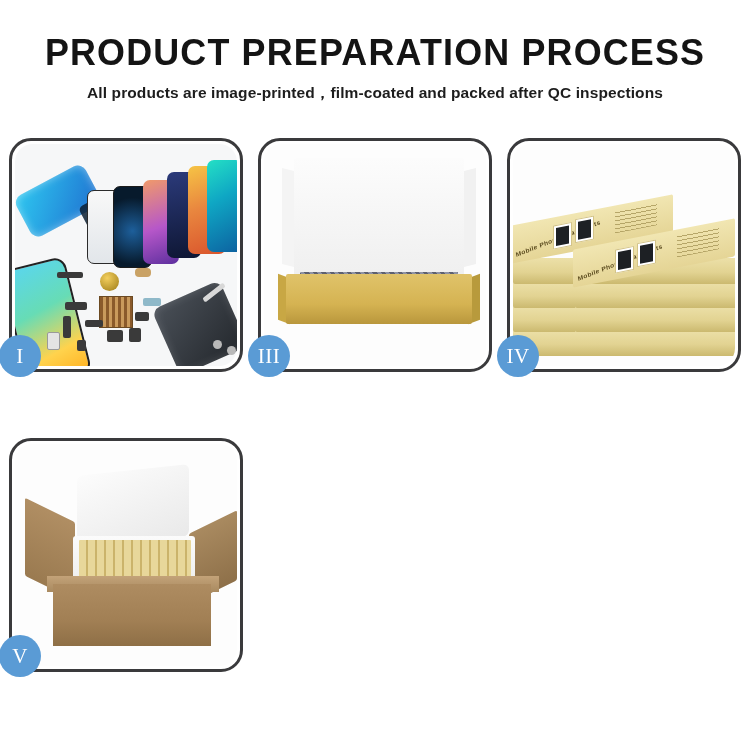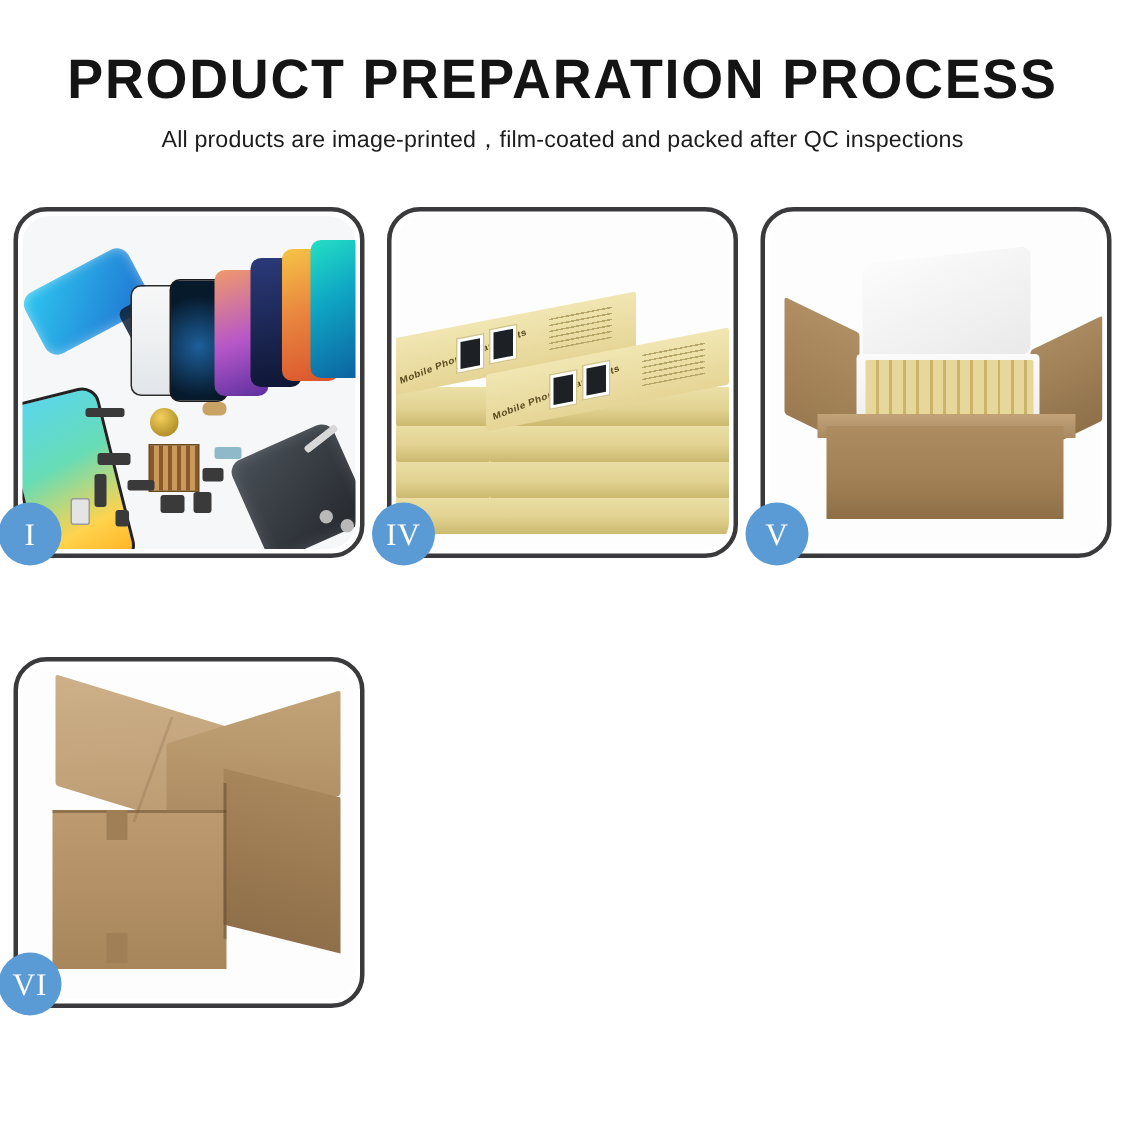"All products are" .subtitle { font-weight: none -> bold }
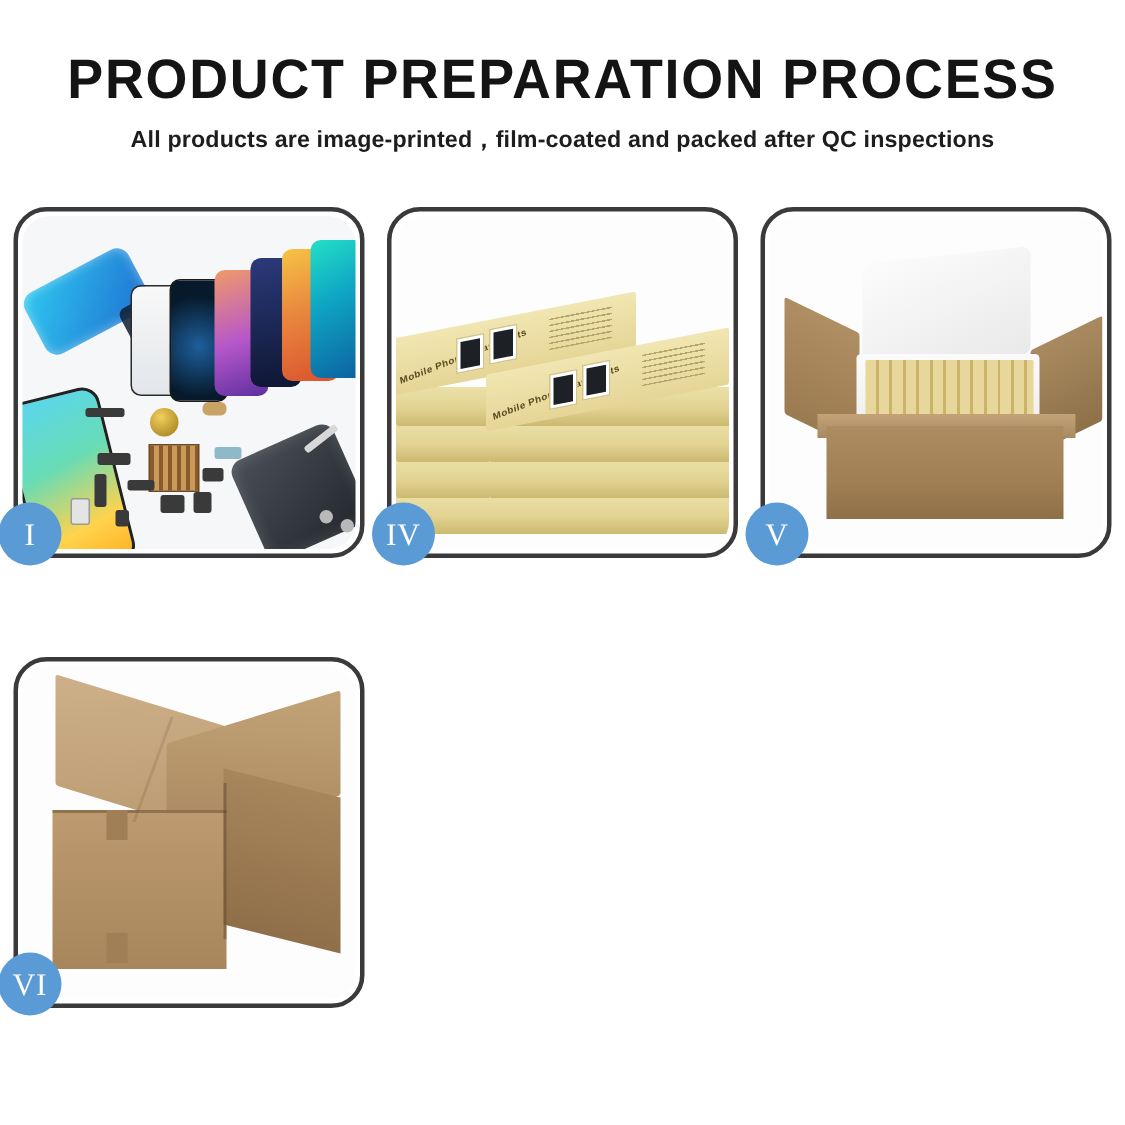"III" div.panel { html: none -> <div> <div> <div></div> <div></div> <div></div> <div></div> <div></div> <div></div> <div></div> </div> <div>III</div> </div> }
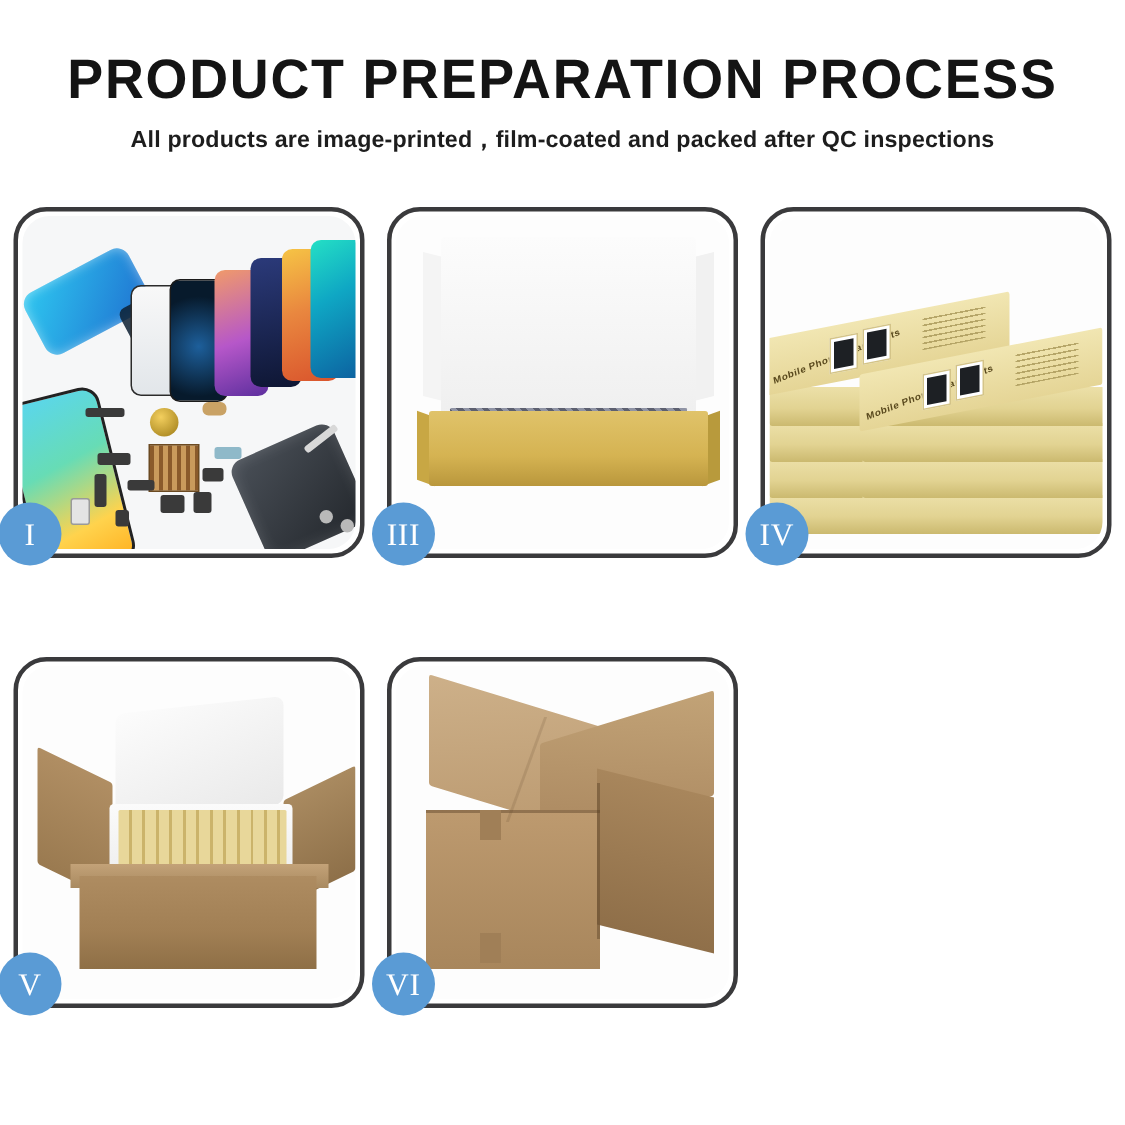"VI" div.panel { html: <div> <div> <div></div> <div></div> <div></div> <div></div> <div></div> <div></div> <div></div> <div></div> <div></div> </div> <div>VI</div> </div> -> none }
